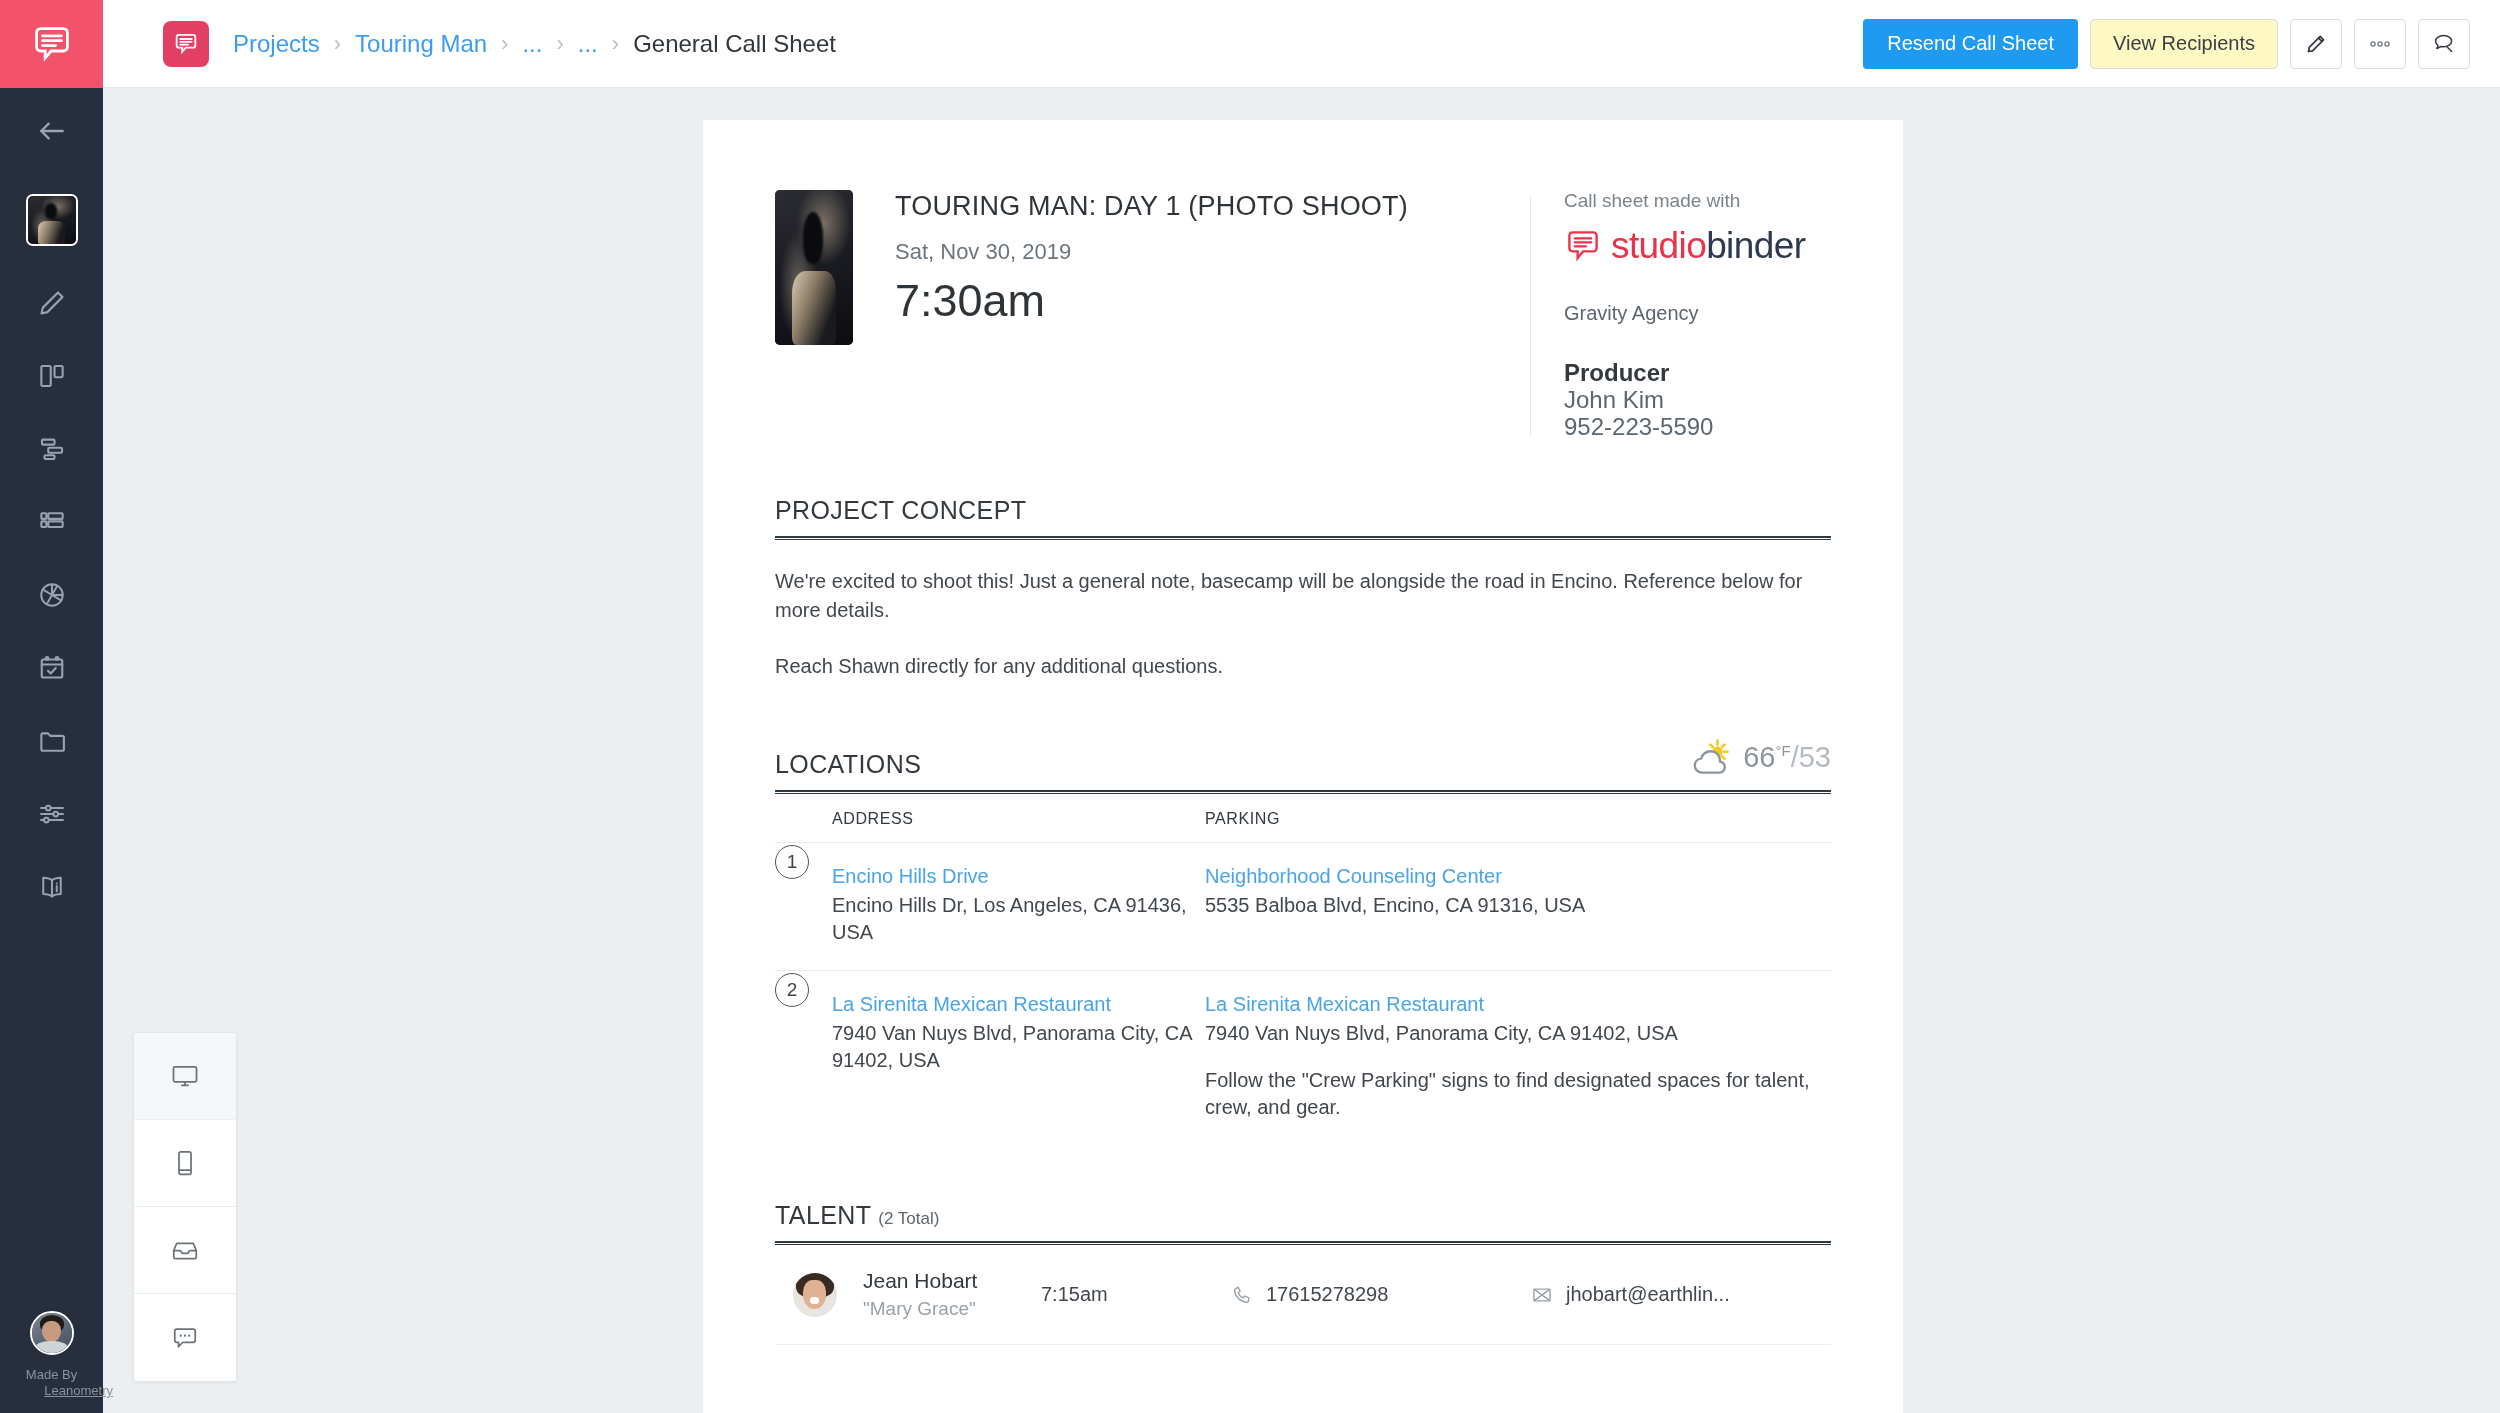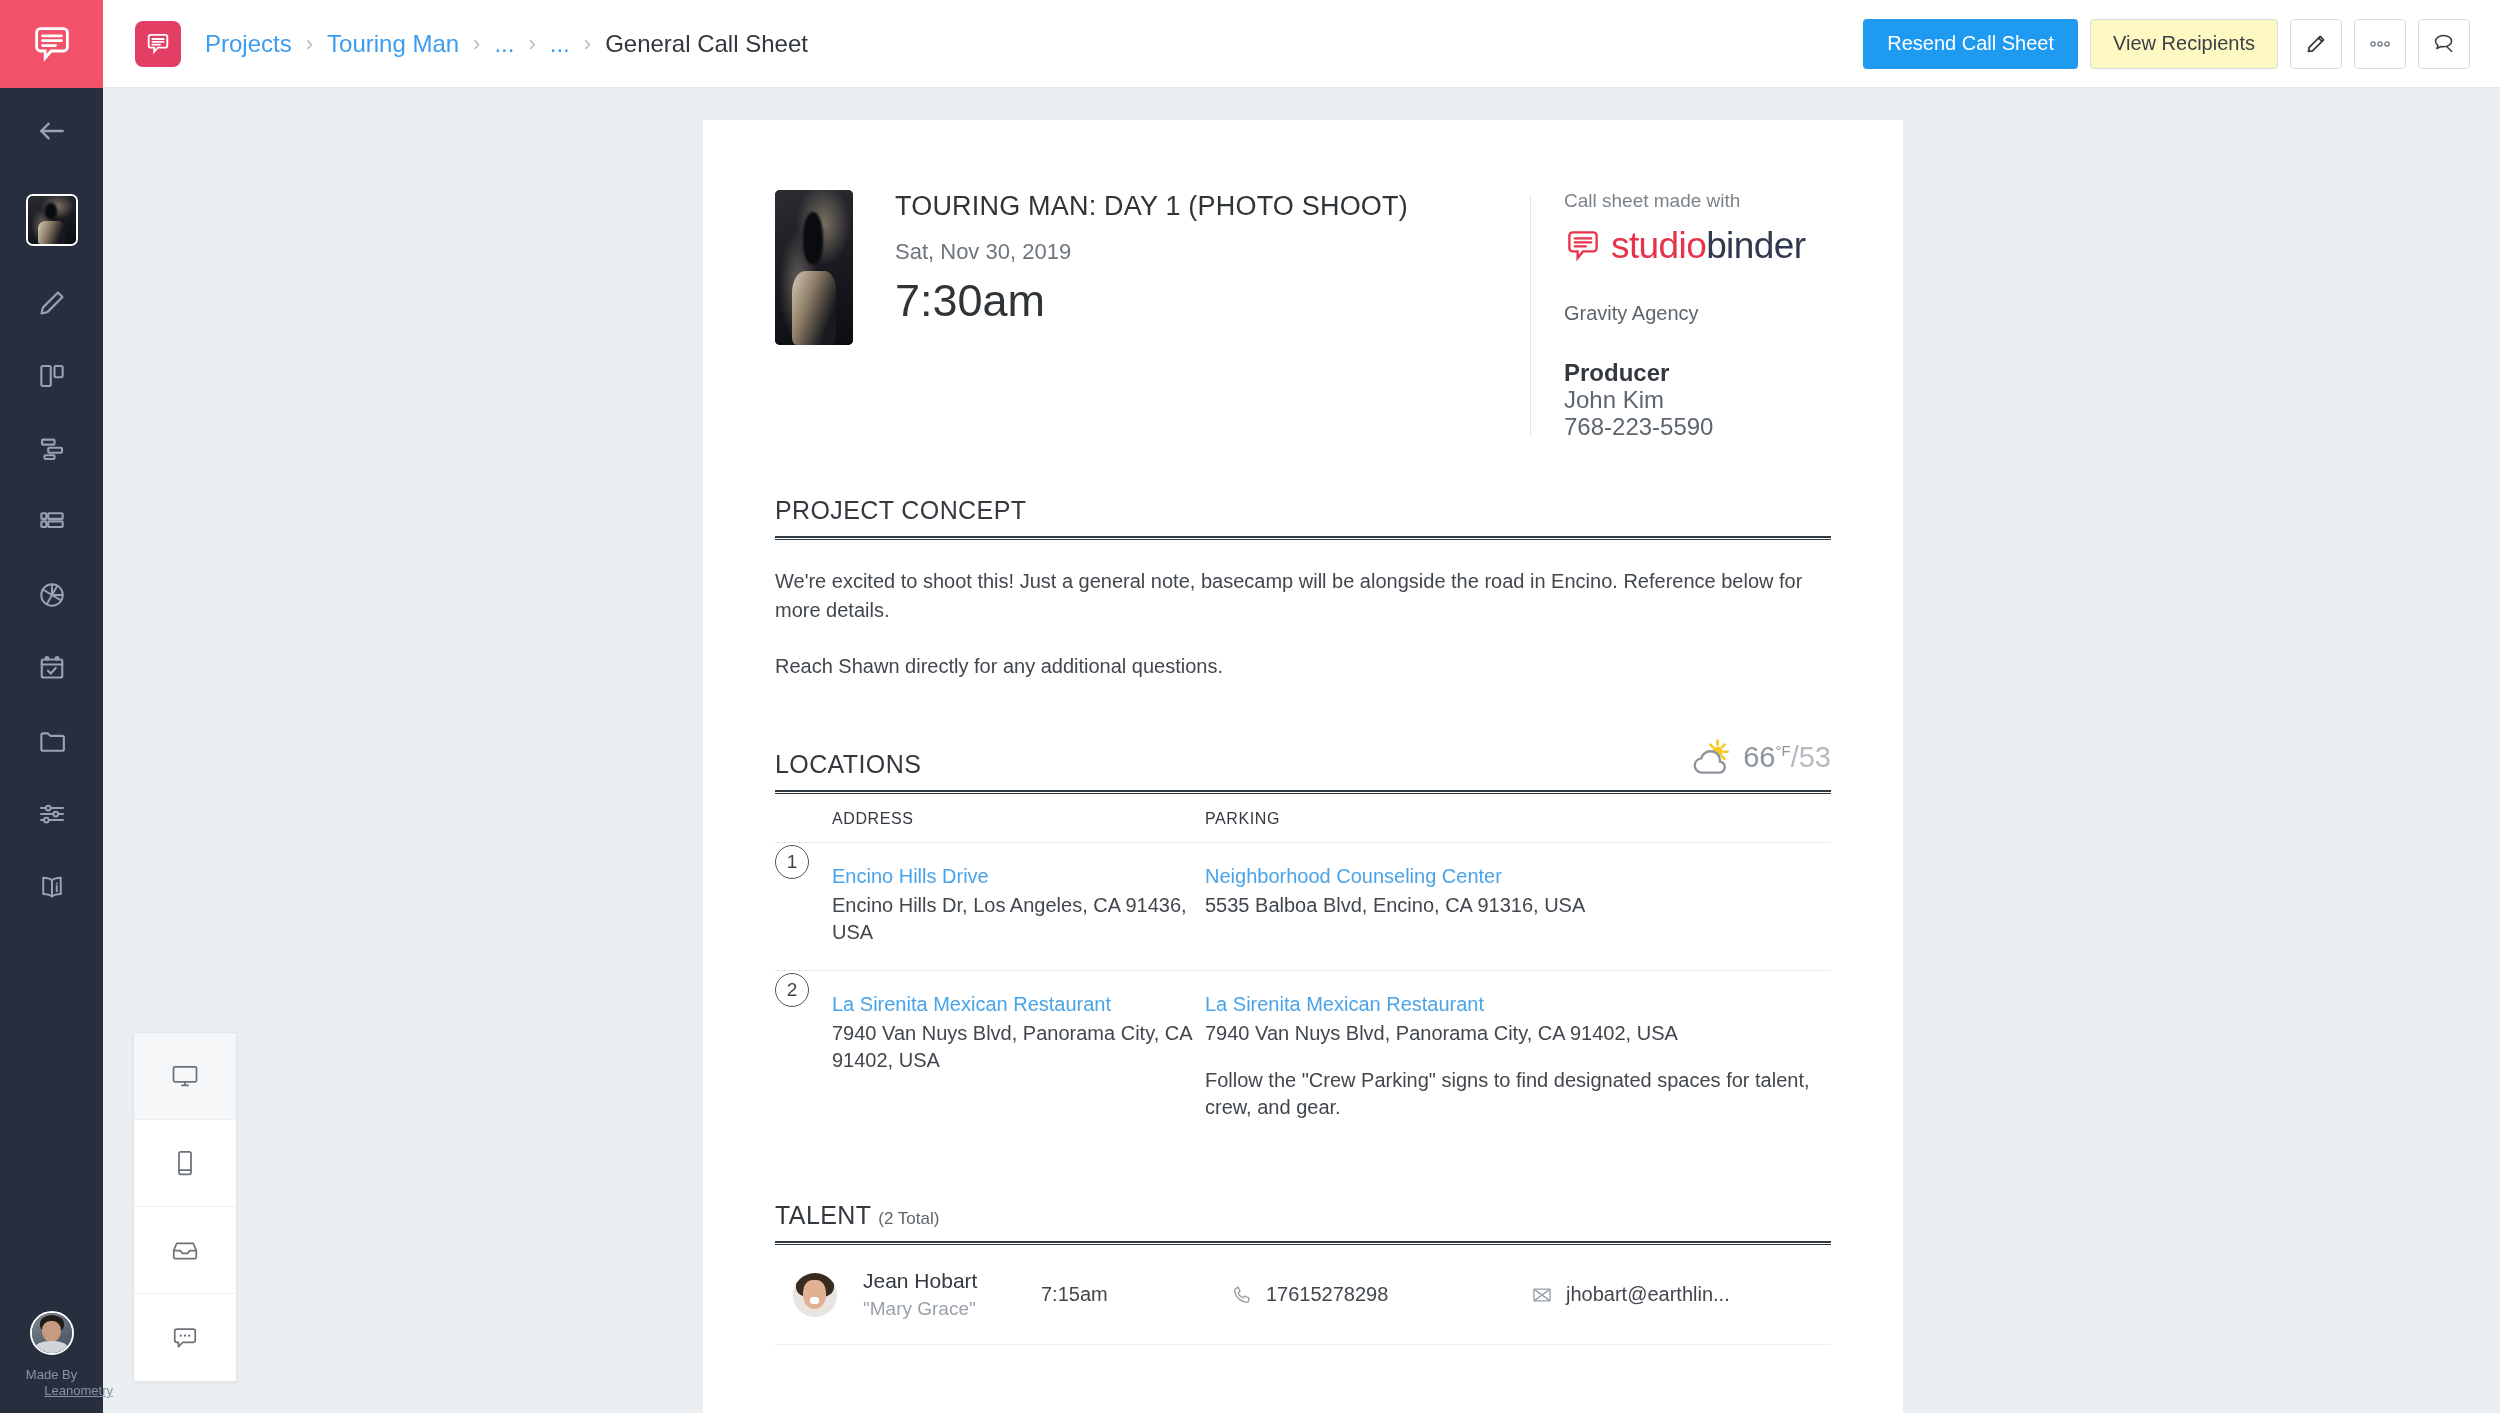"Projects" #topbar { padding-left: none -> 28px }
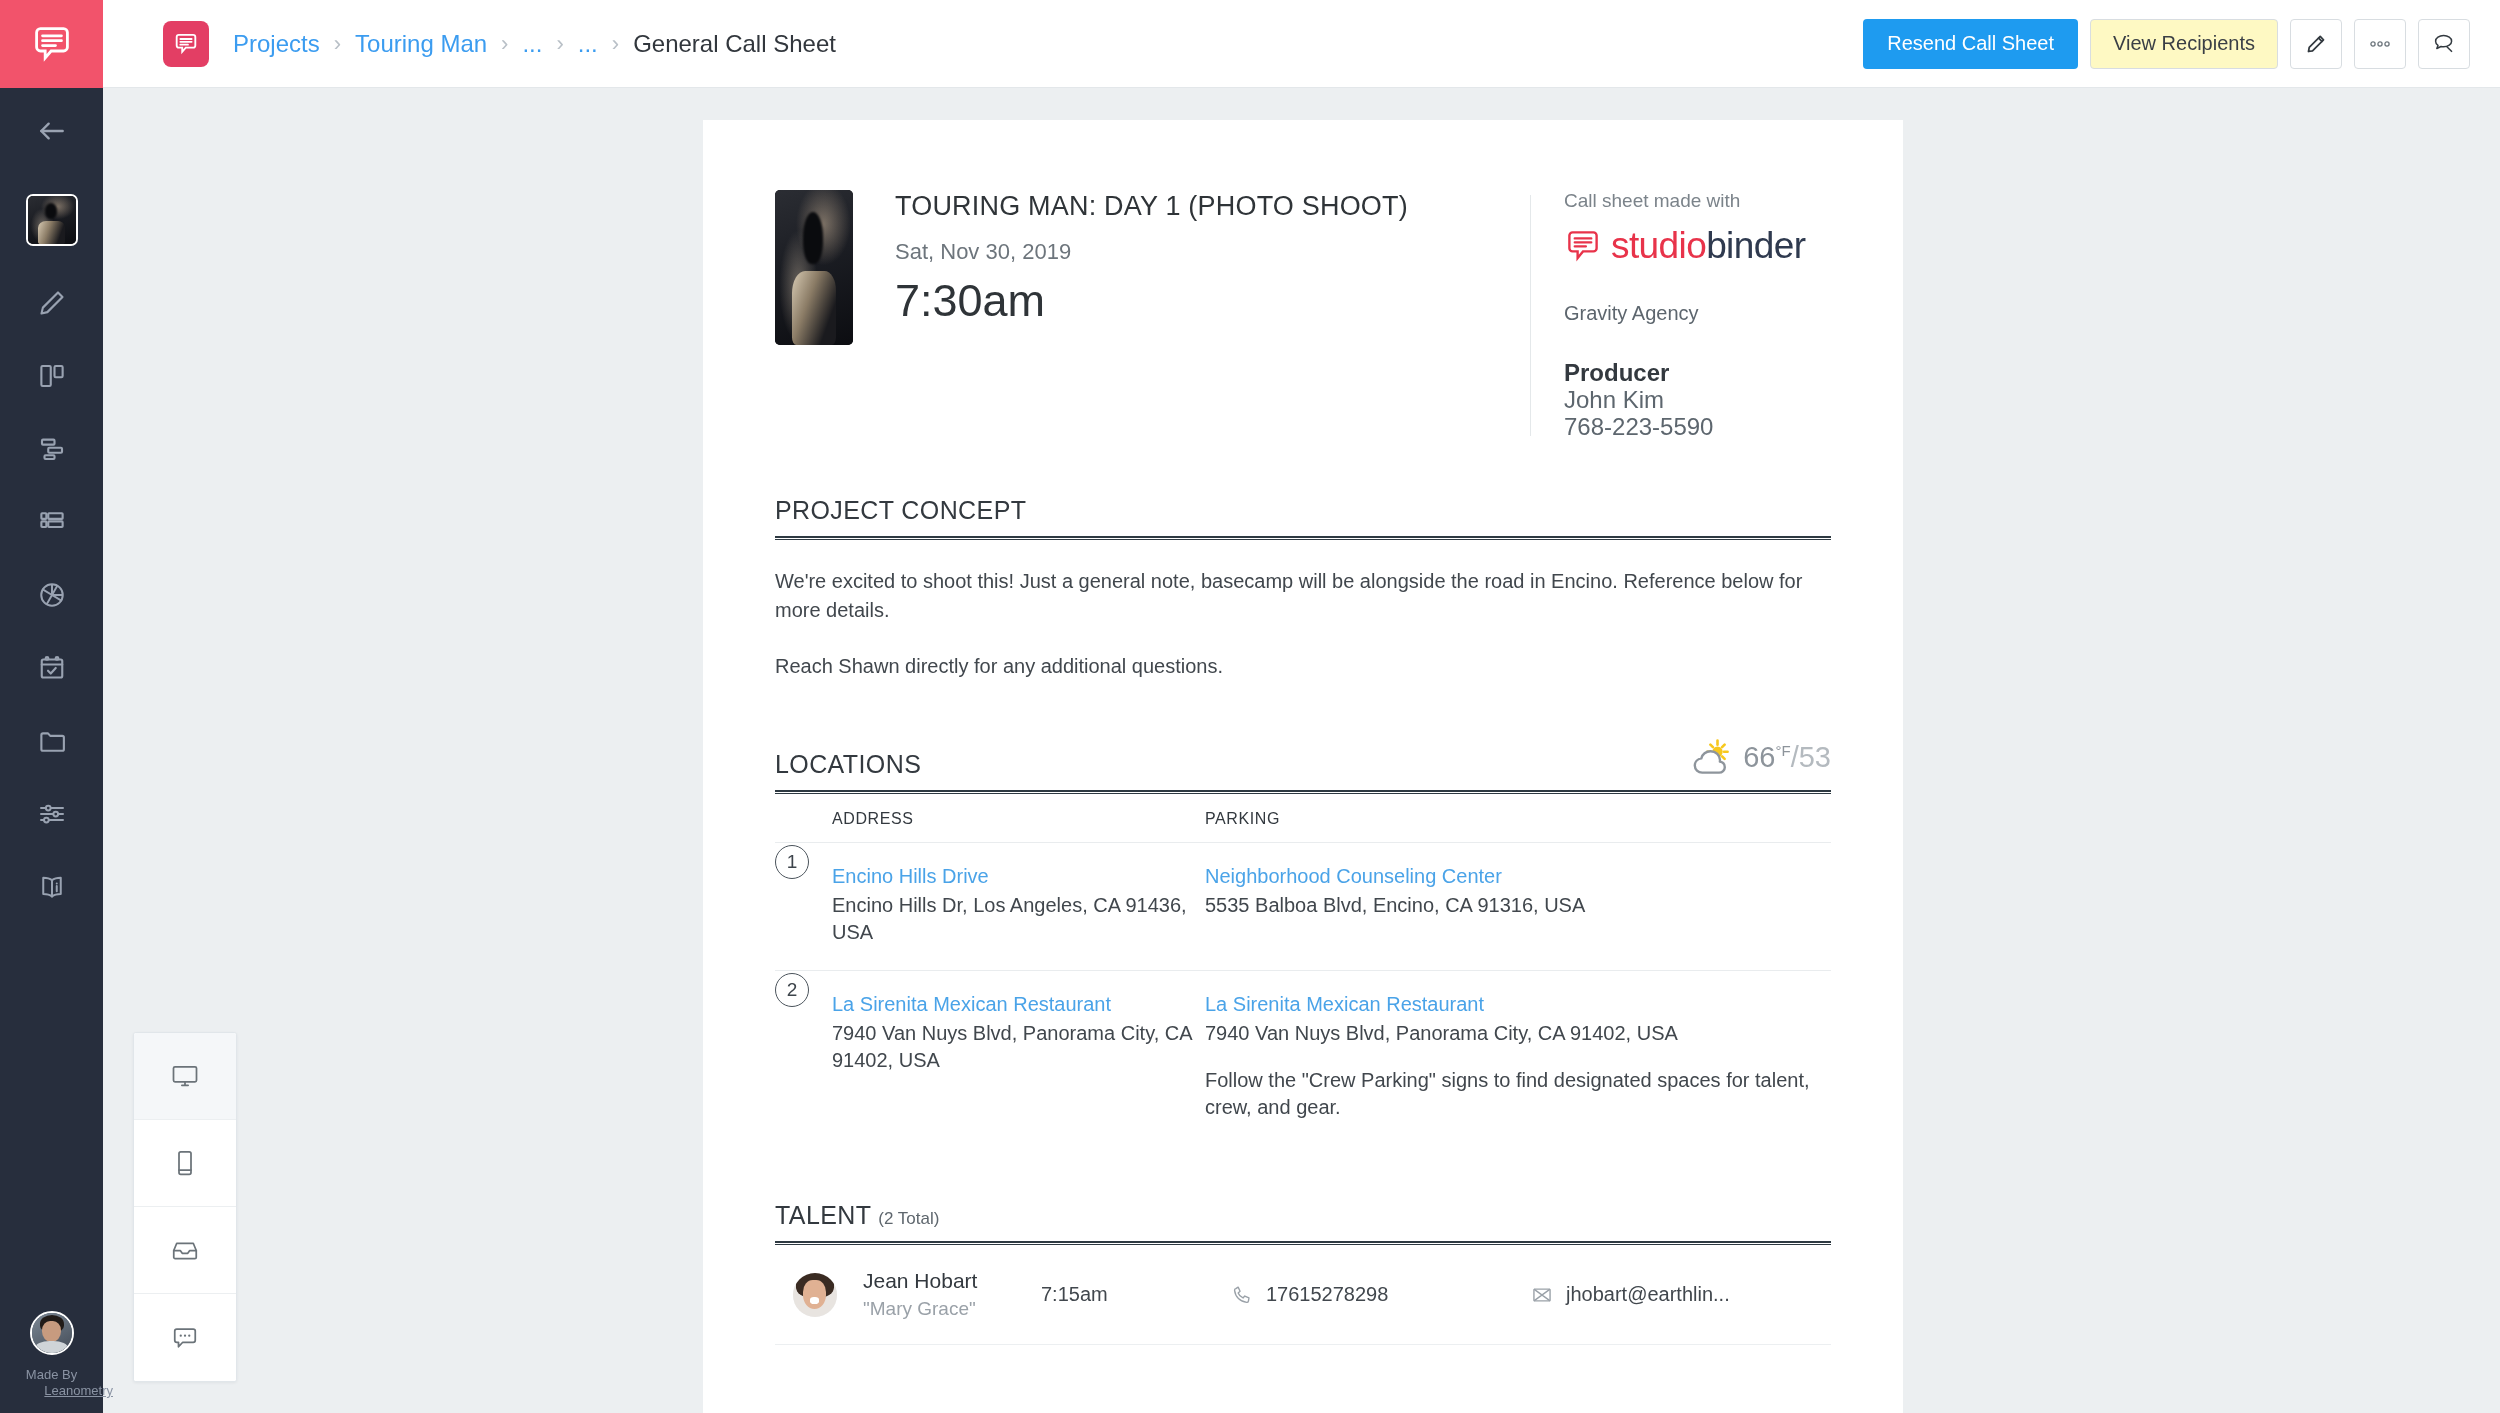"768-223-5590" div { text: 768-223-5590 -> 952-223-5590 }
